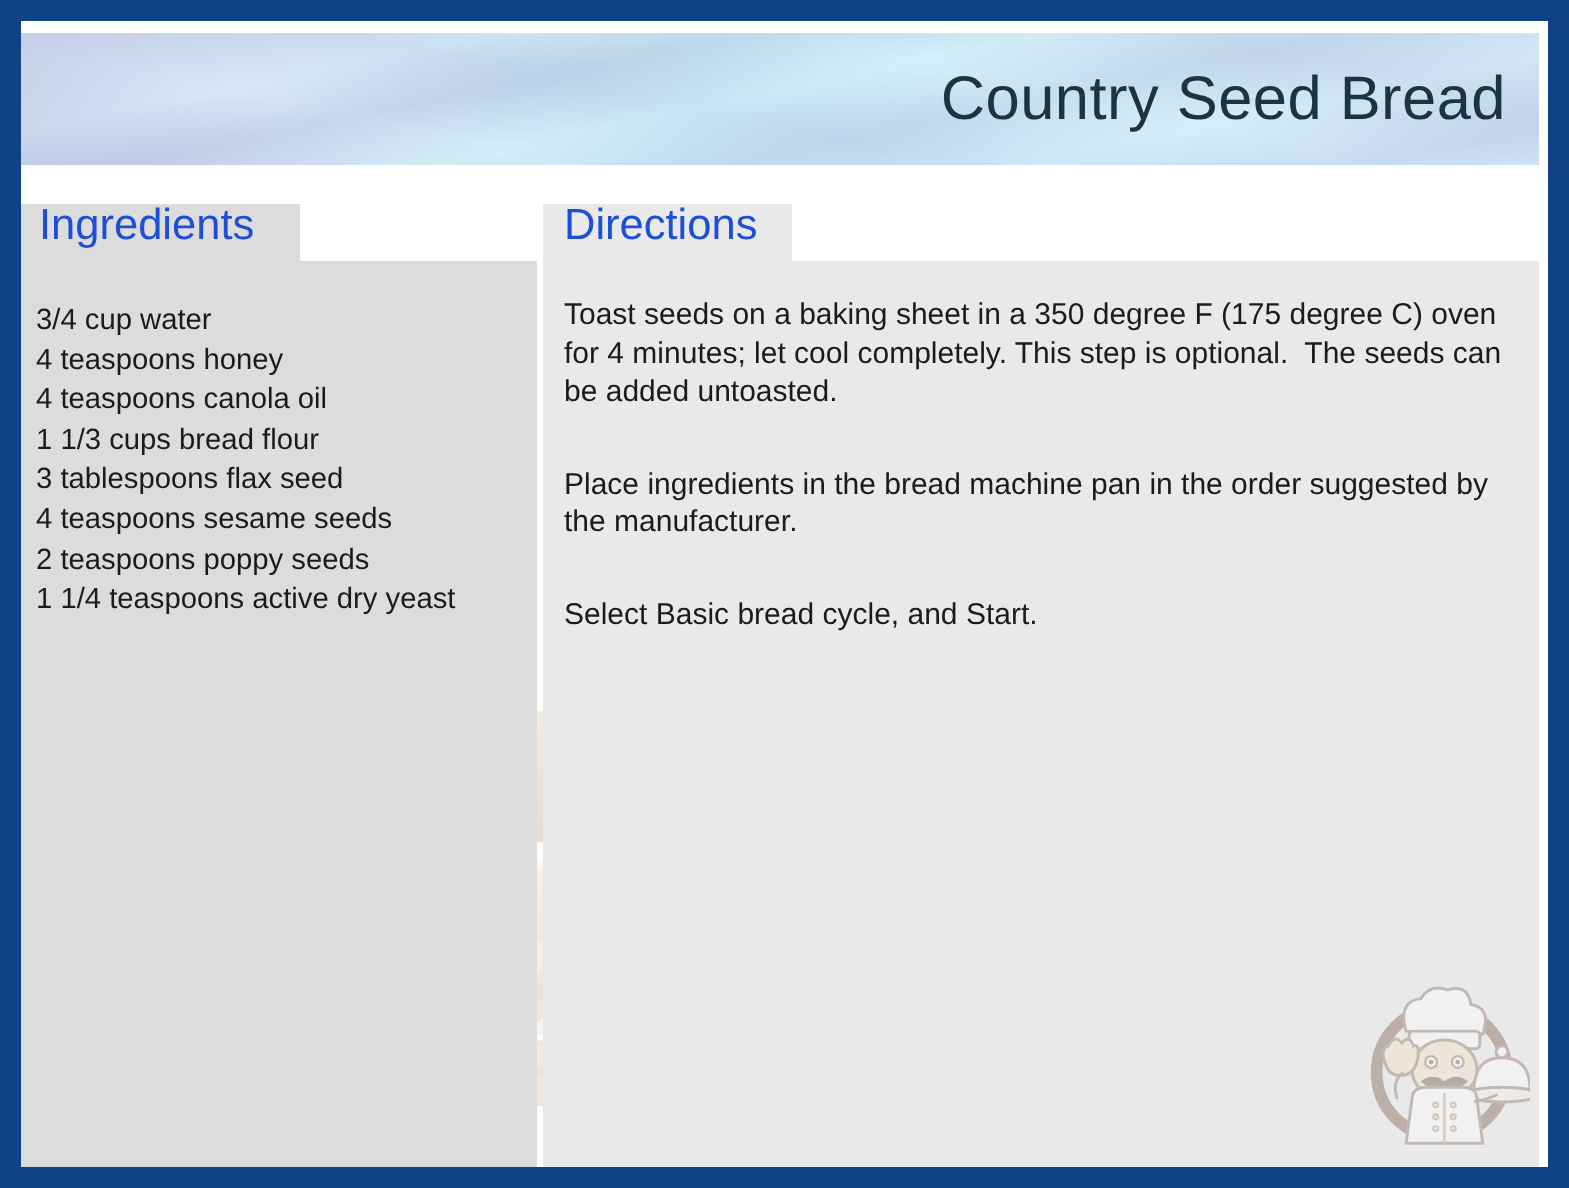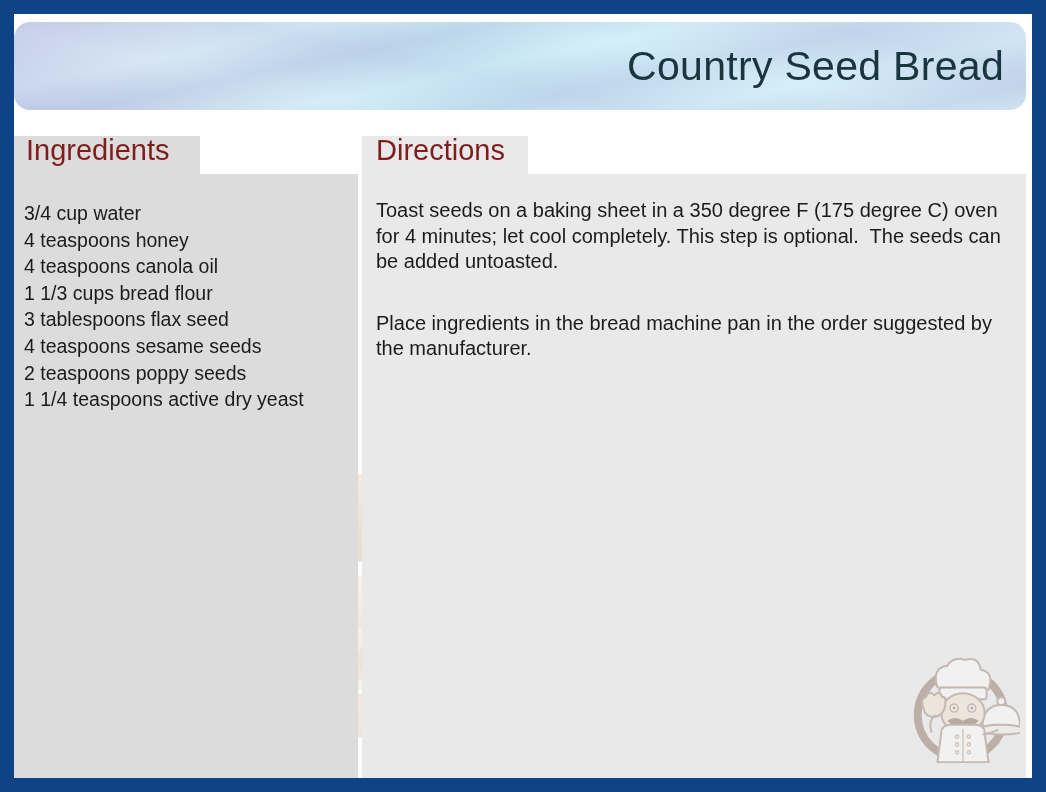"Country Seed Bread" #header-banner { border-radius: 16px -> none }
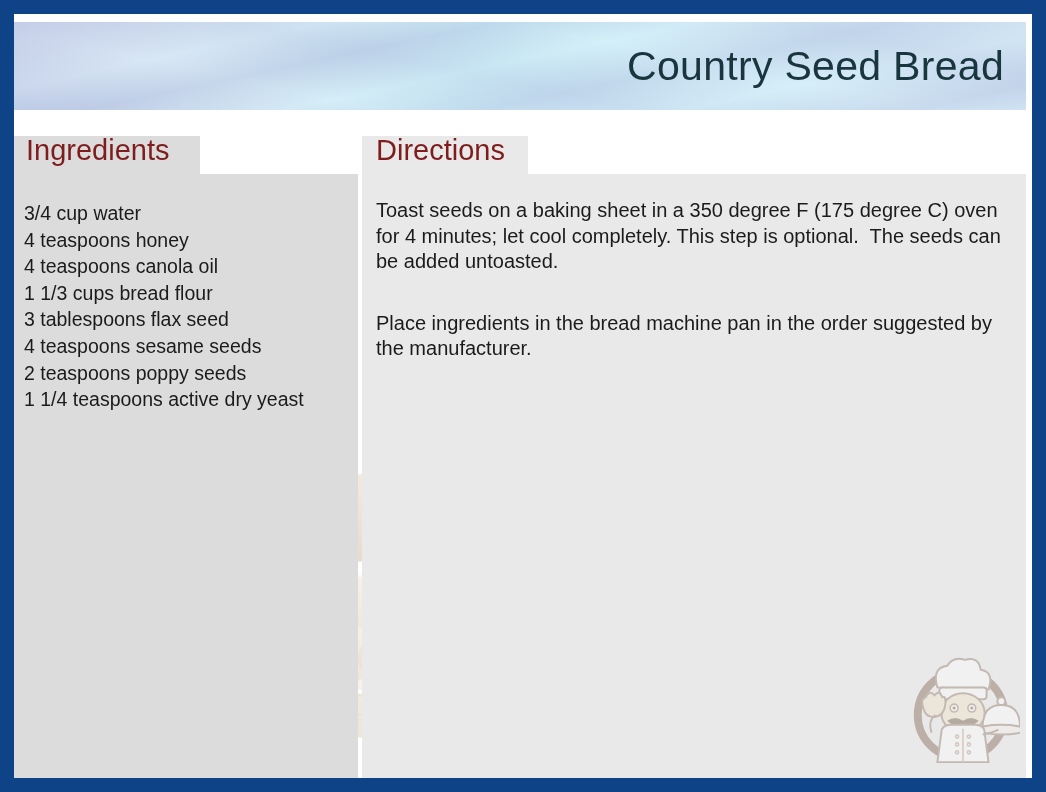"Ingredients" .panel-heading { color: #7f1d1d -> #1d4ed8 }
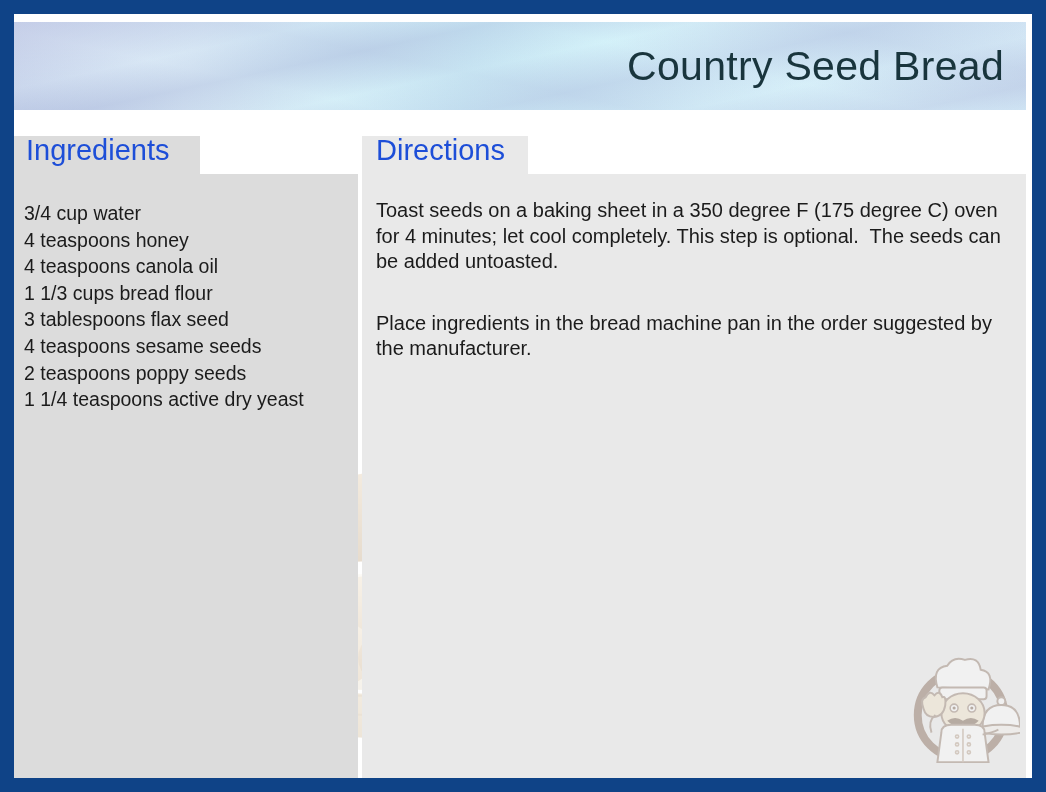"Select Basic bread cycle, and" p.direction-para { html: none -> <p>Select Basic bread cycle, and Start.</p> }
